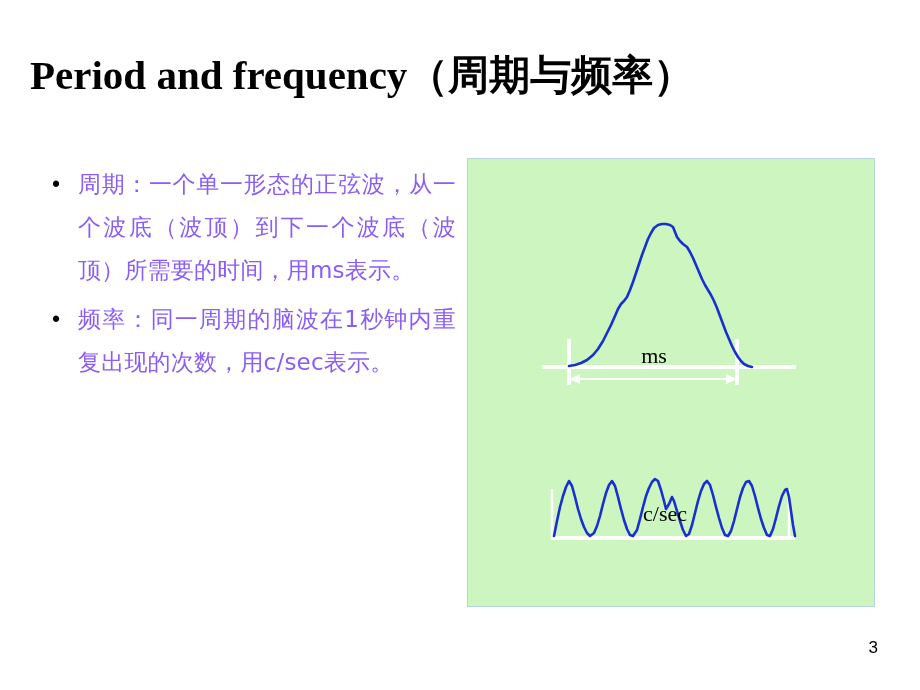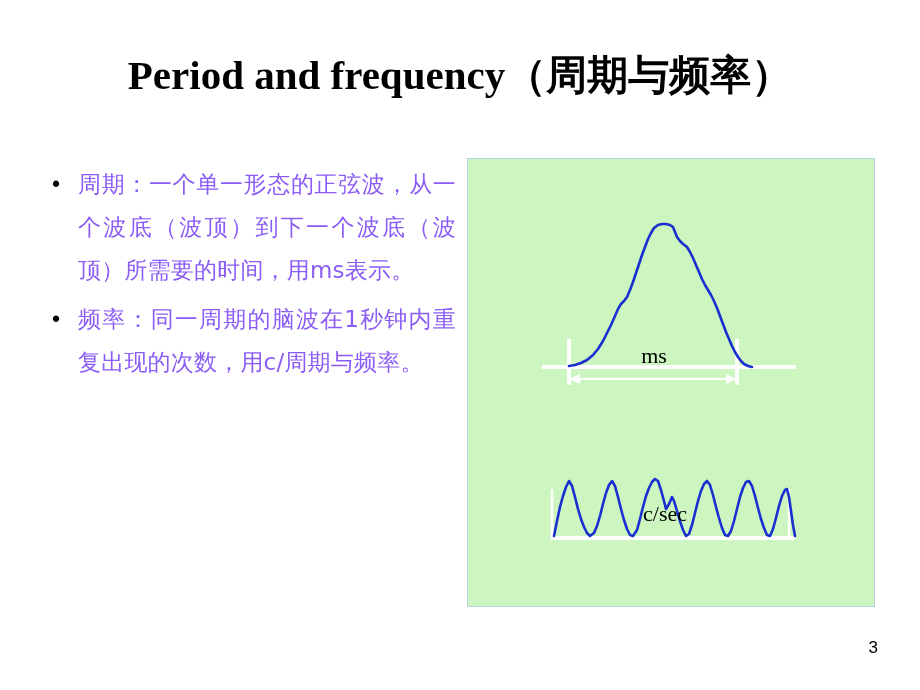"Period and frequency（周期与频率）" #slide-title { text-align: center -> left }
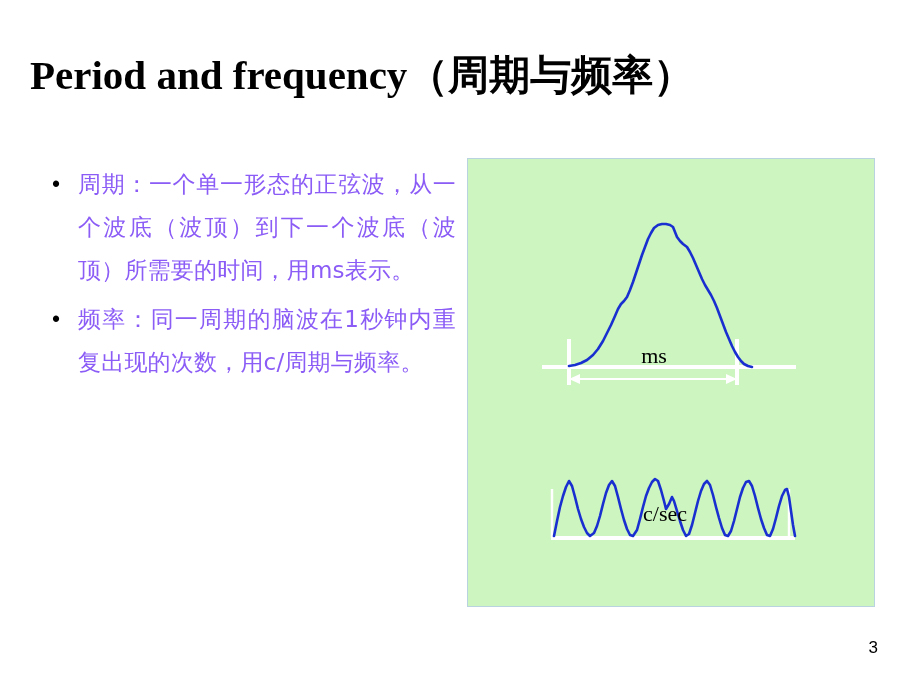"频率：同一周期的脑波在1秒钟内重复出现的次数，用c/周期与频率。" span.bullet-text { text: c/周期与频率 -> c/sec表示 }
